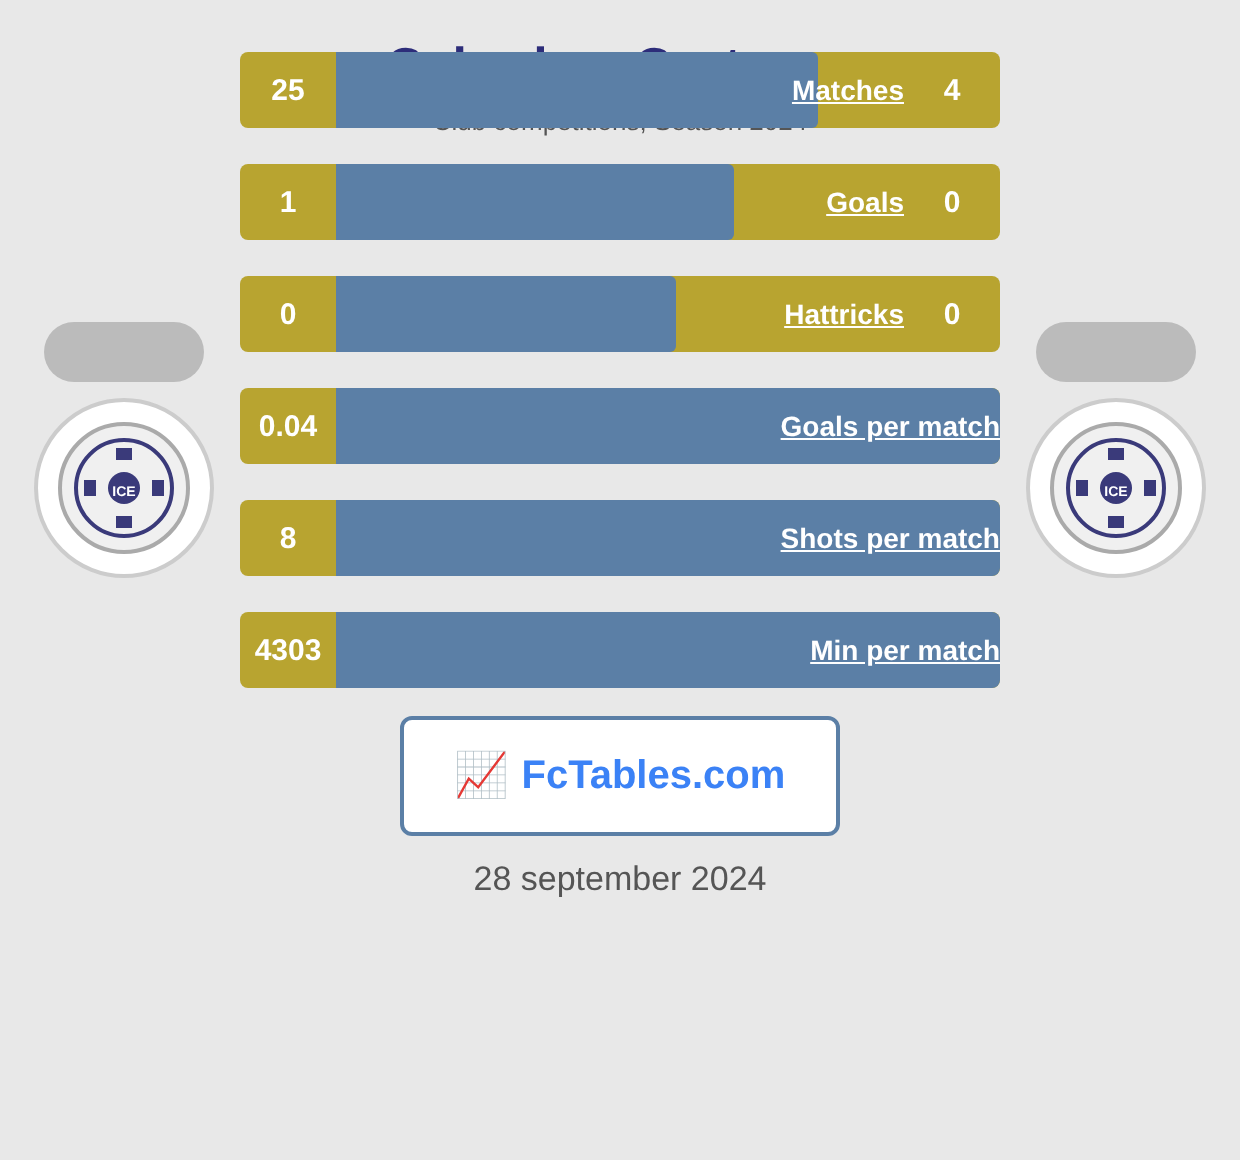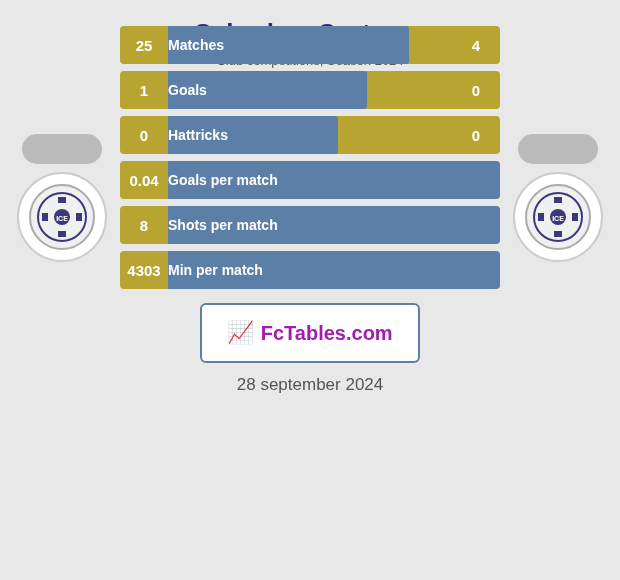"25" .stats-container { gap: 7px -> 18px }
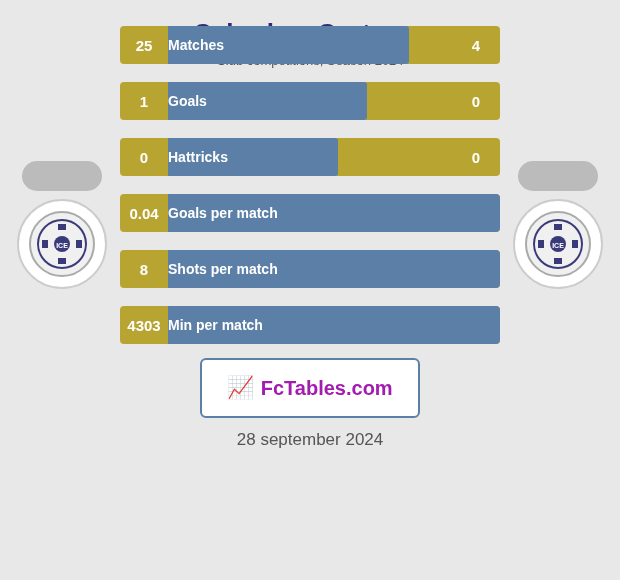"Matches" .stat-label { text-align: left -> right; text-decoration: none -> underline }
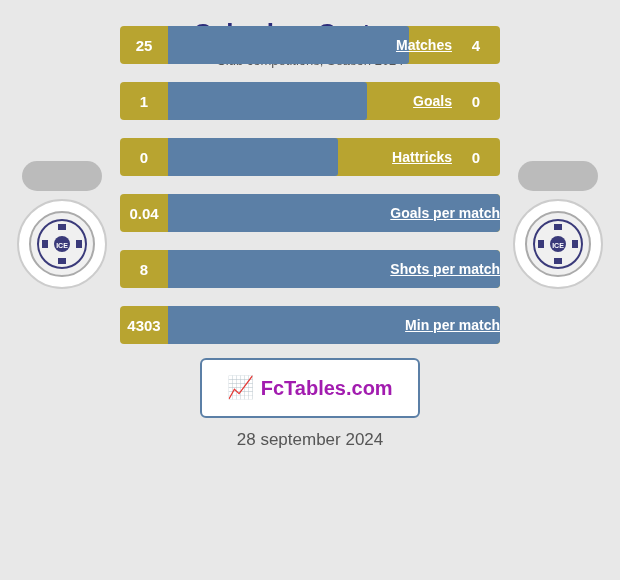"FcTables.com" .logo-box-text { color: #a21caf -> #3b82f6 }
